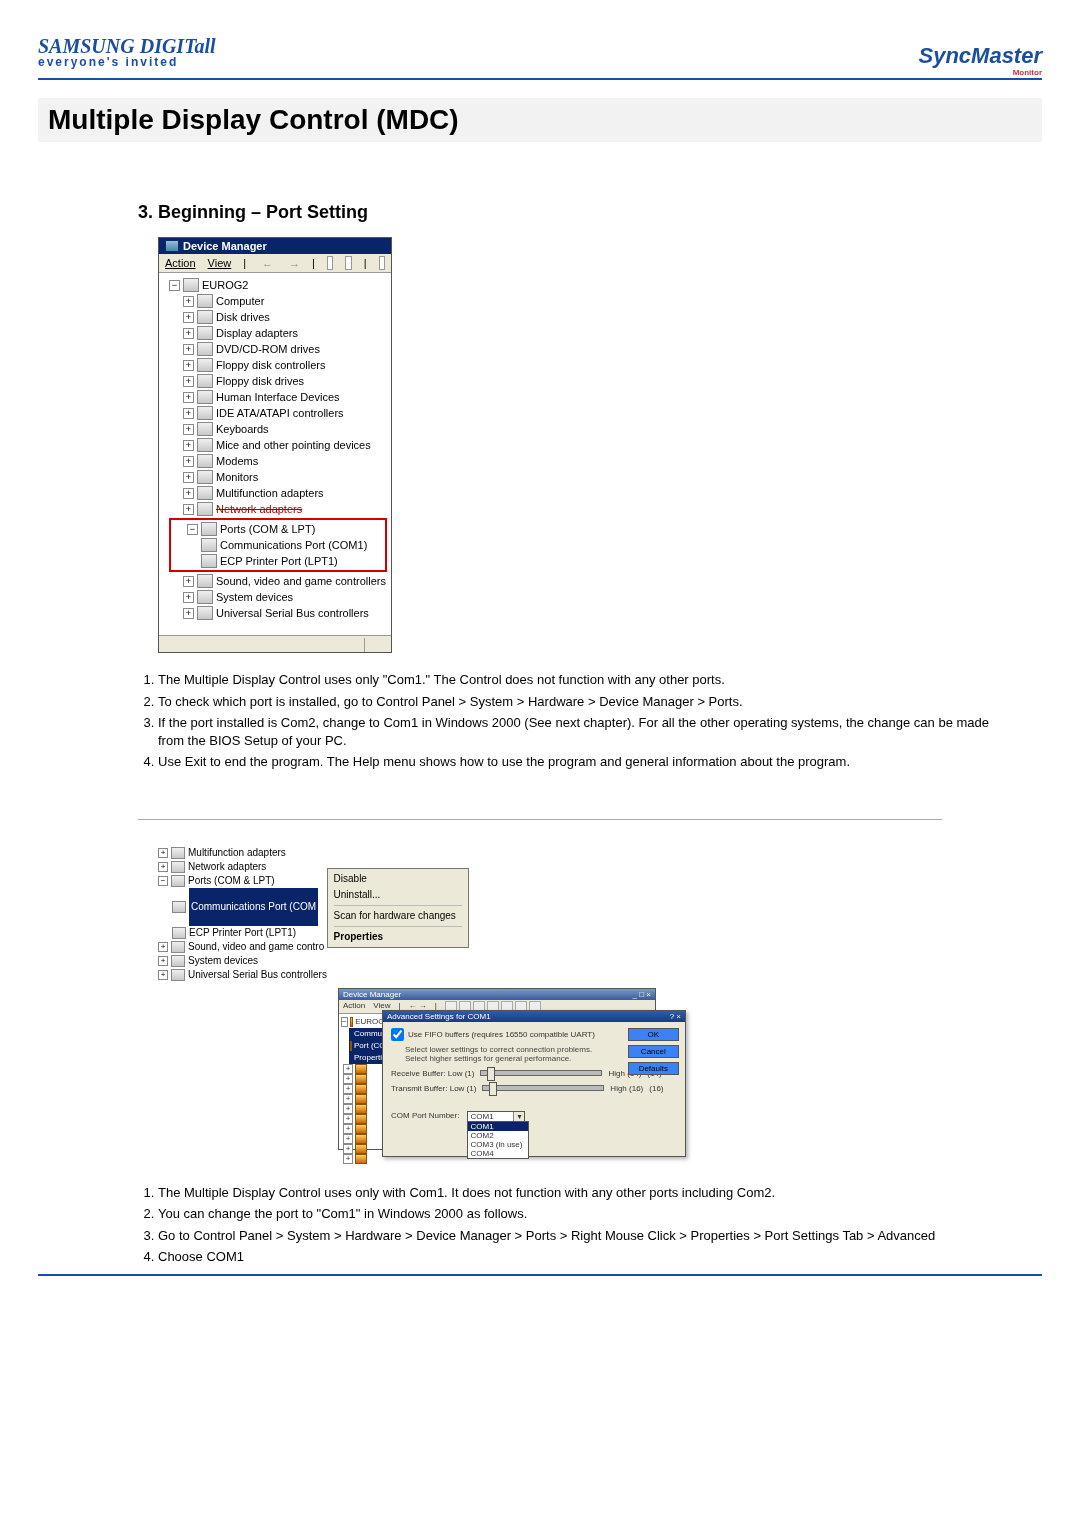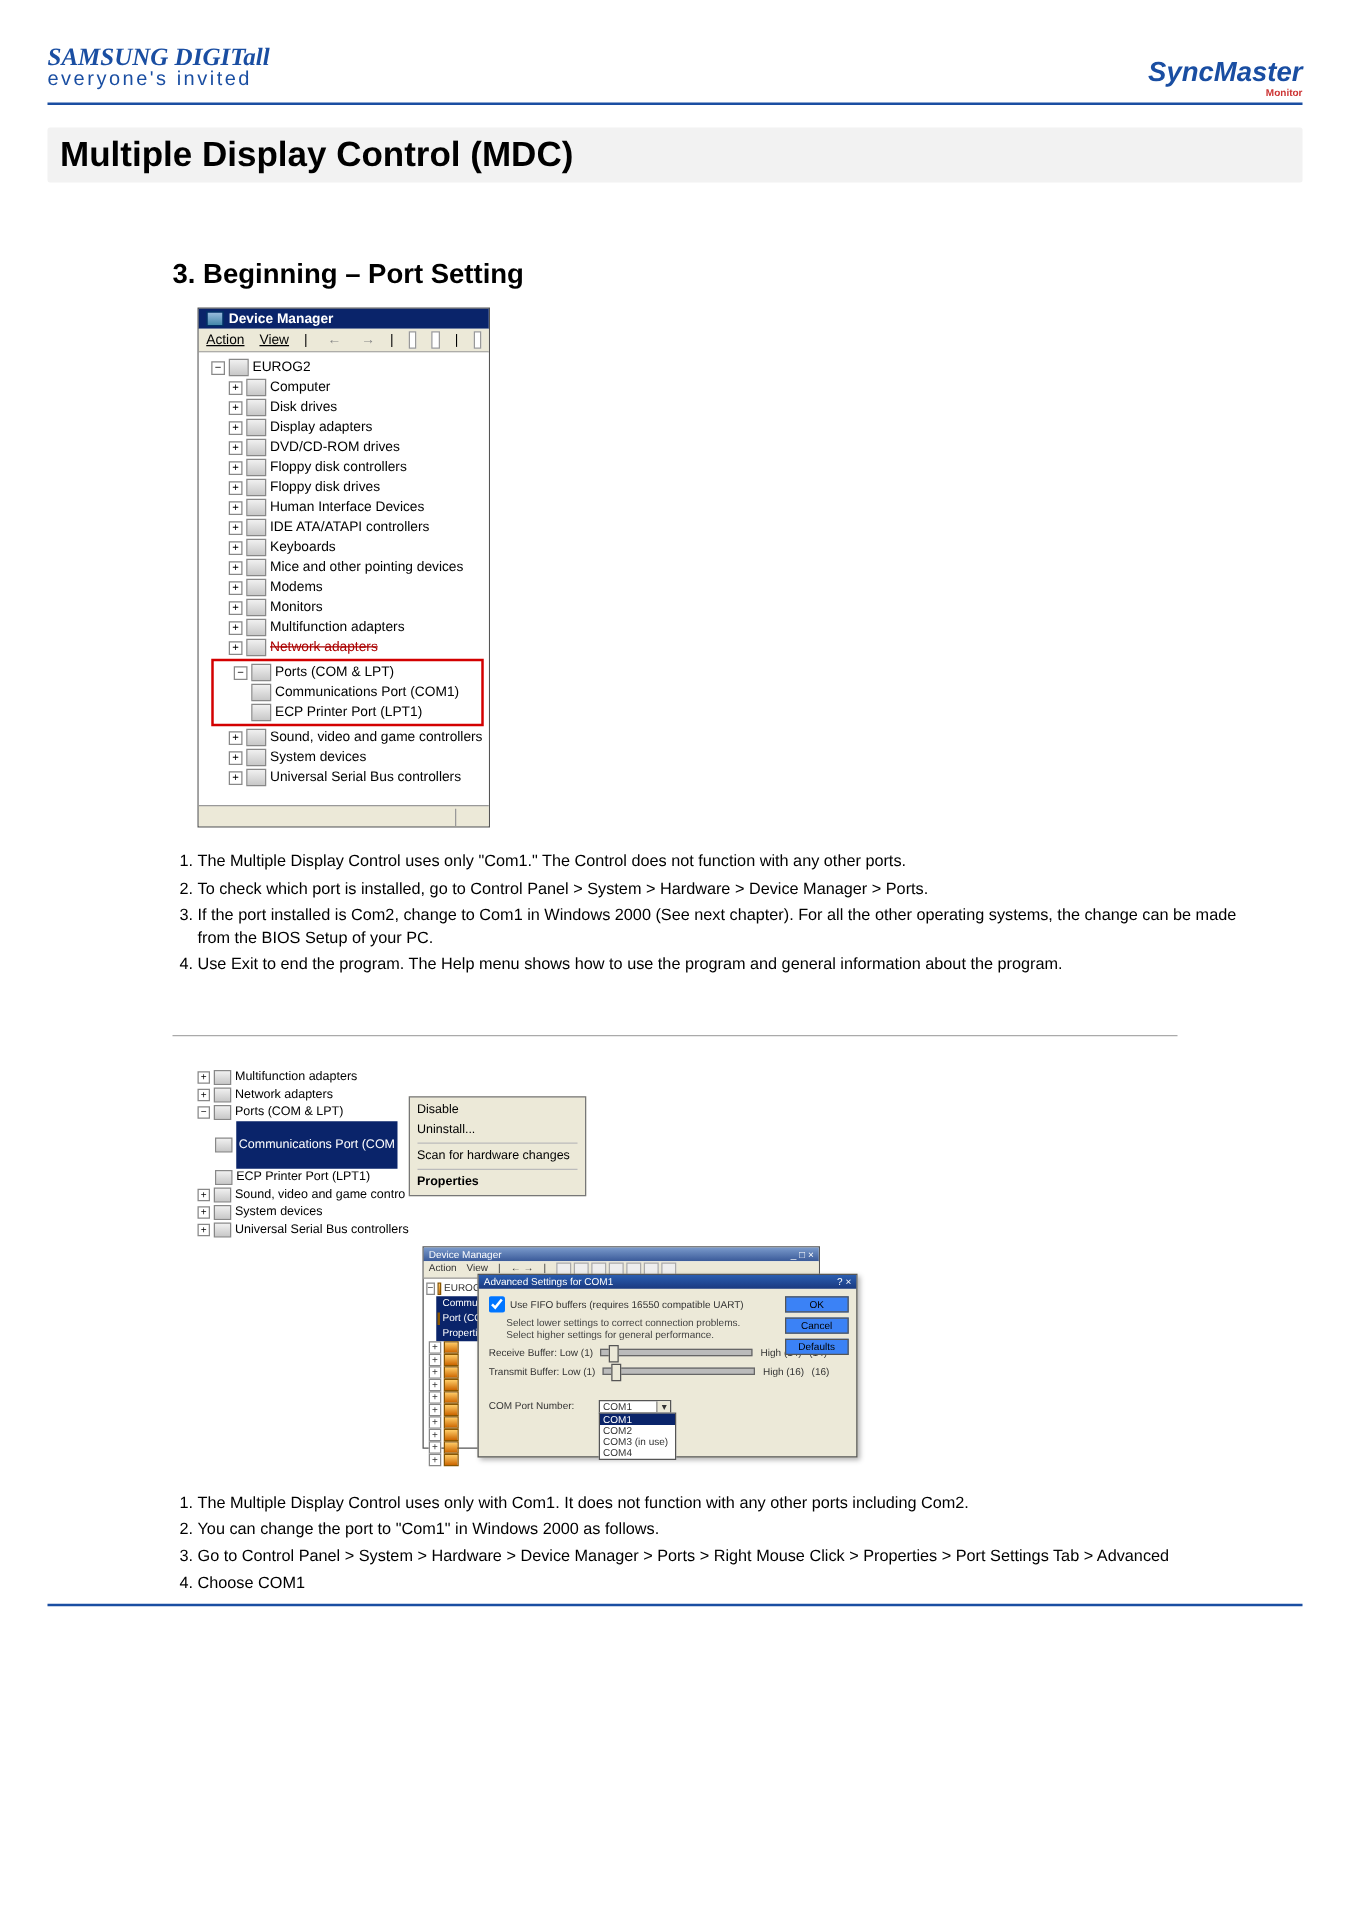"everyone's invited" .samsung-logo .sub { font-size: 16px -> 12px; font-weight: normal -> bold }
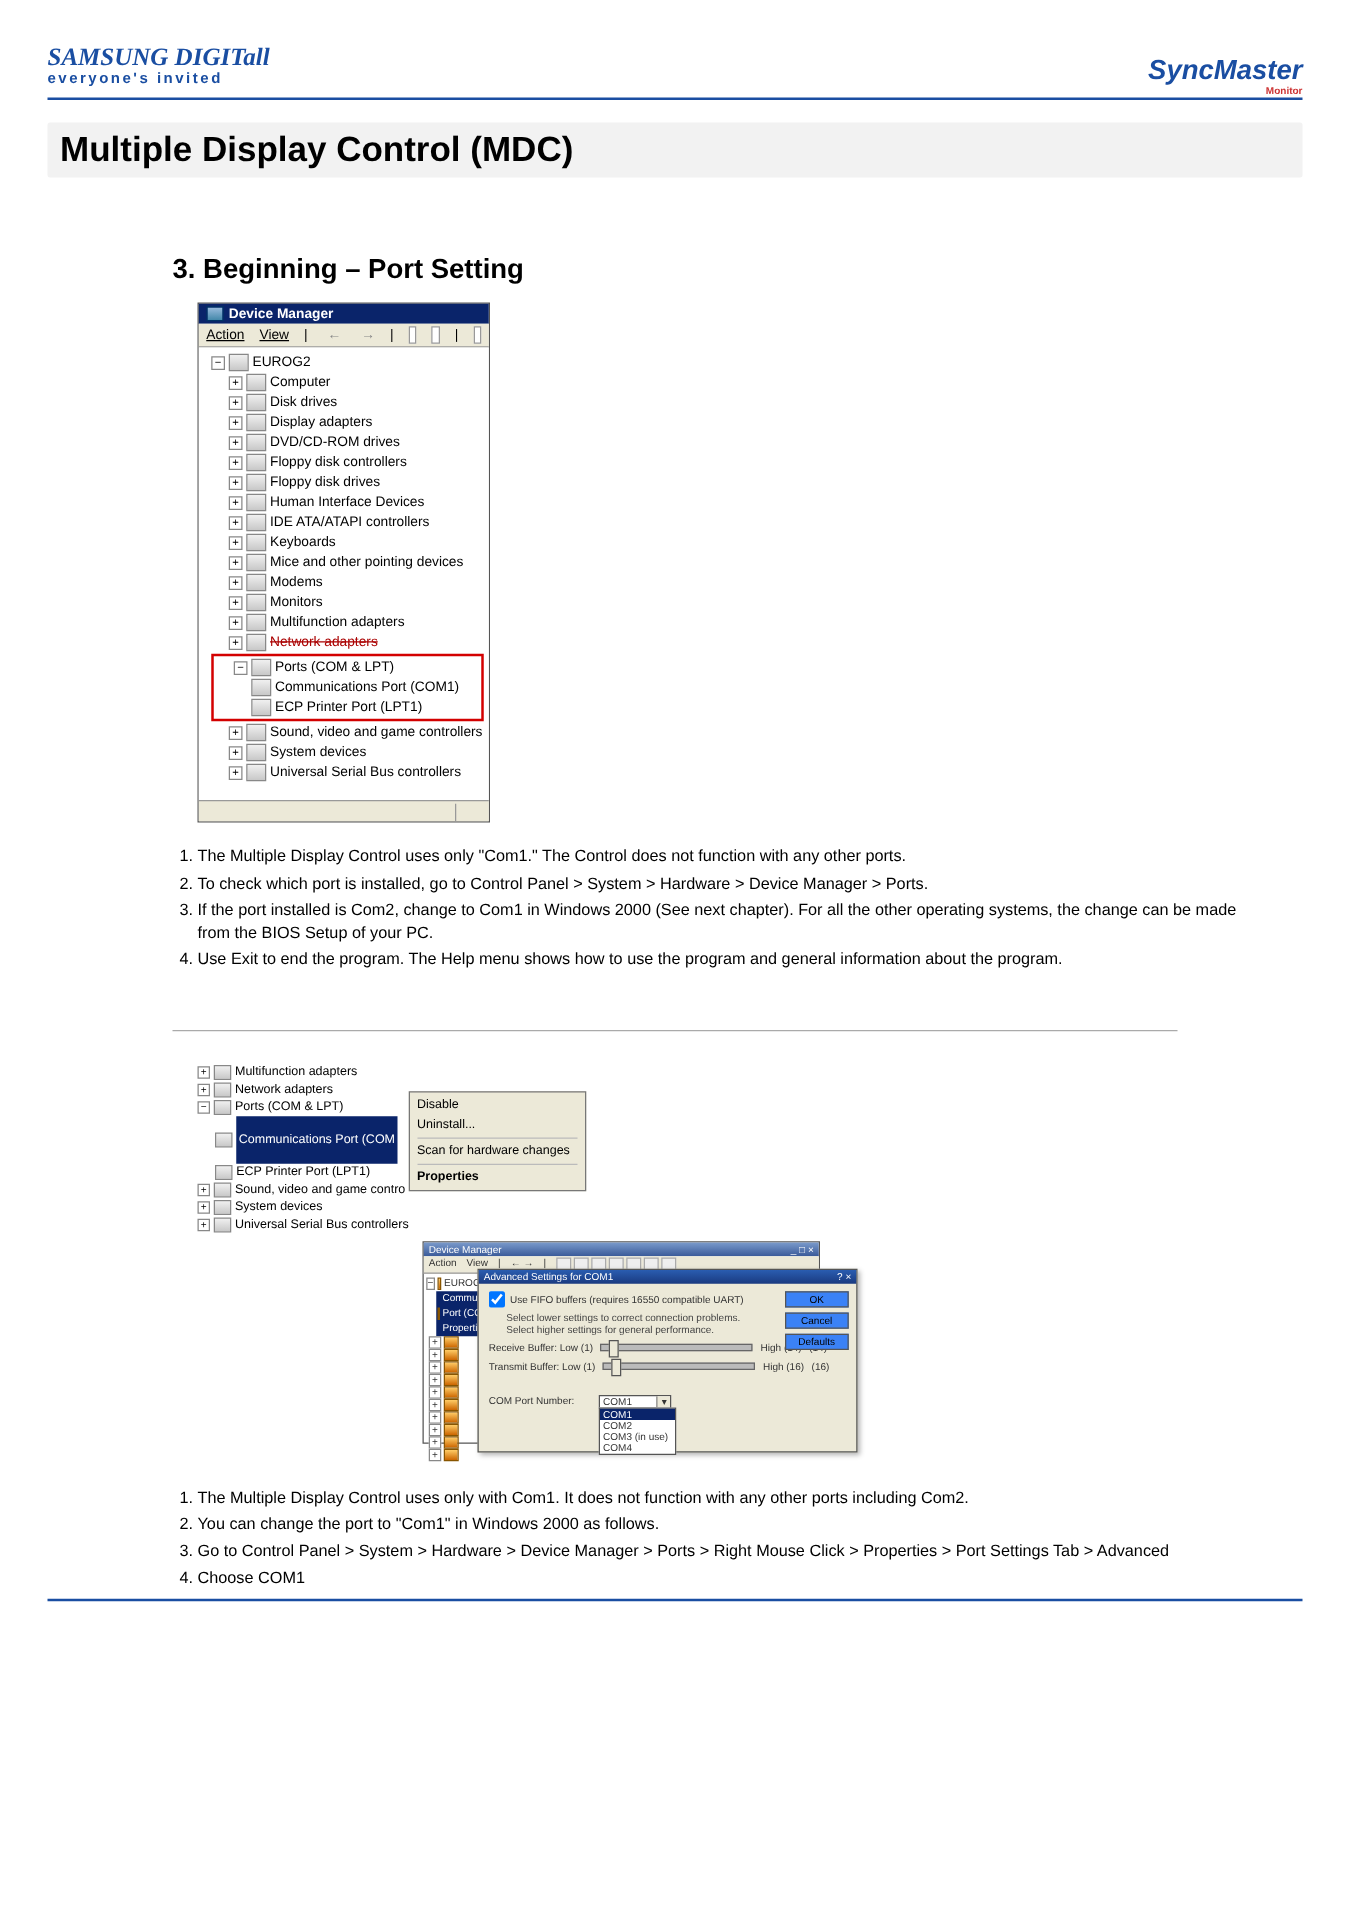"3. Beginning – Port Setting" .section h2 { font-size: 22px -> 18px }
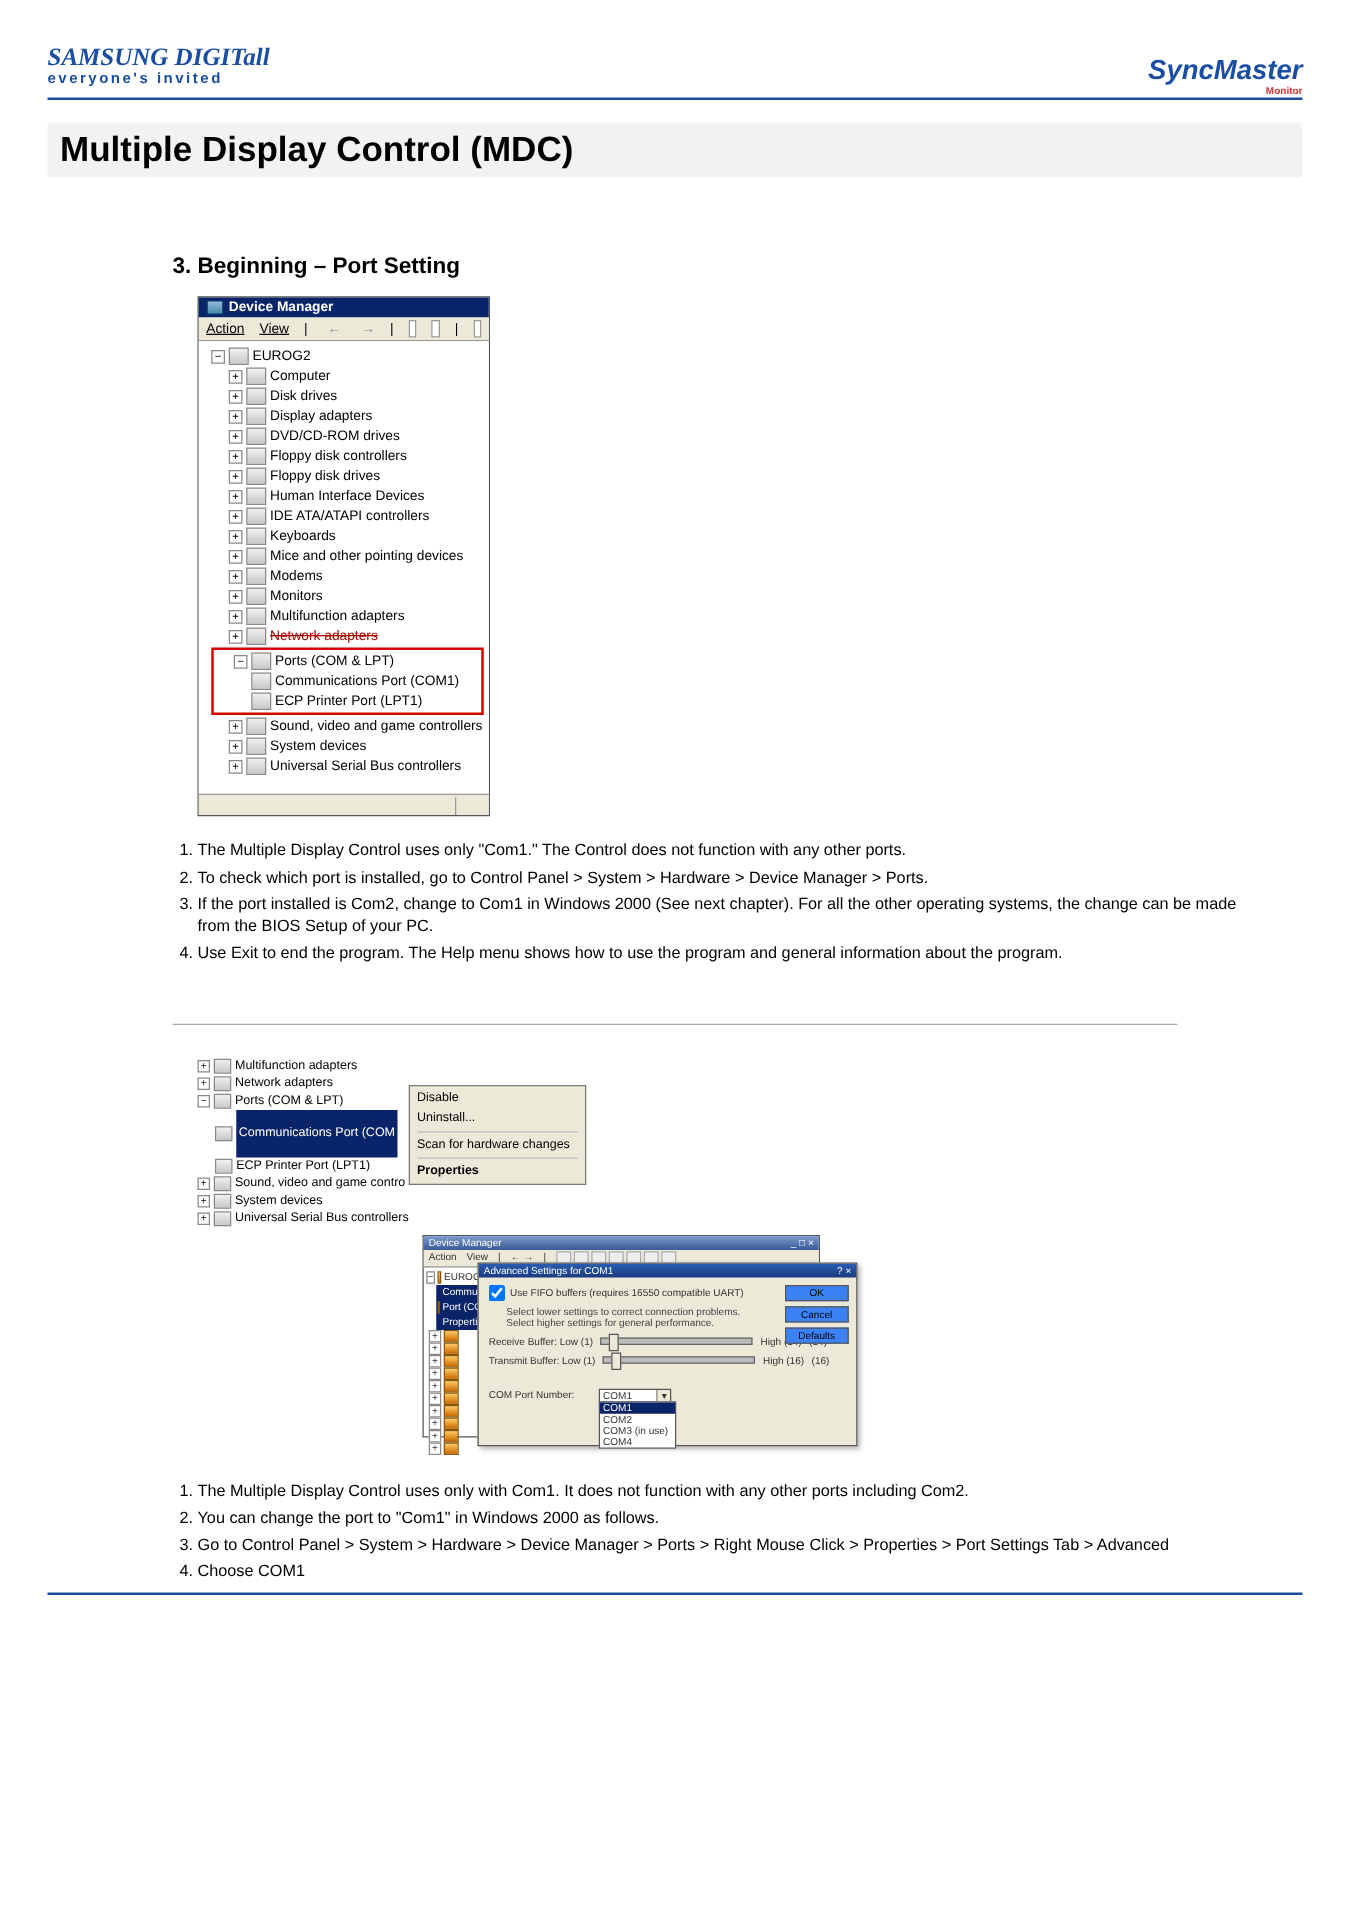"COM Port Number:" .port-row { gap: 20px -> 8px }
